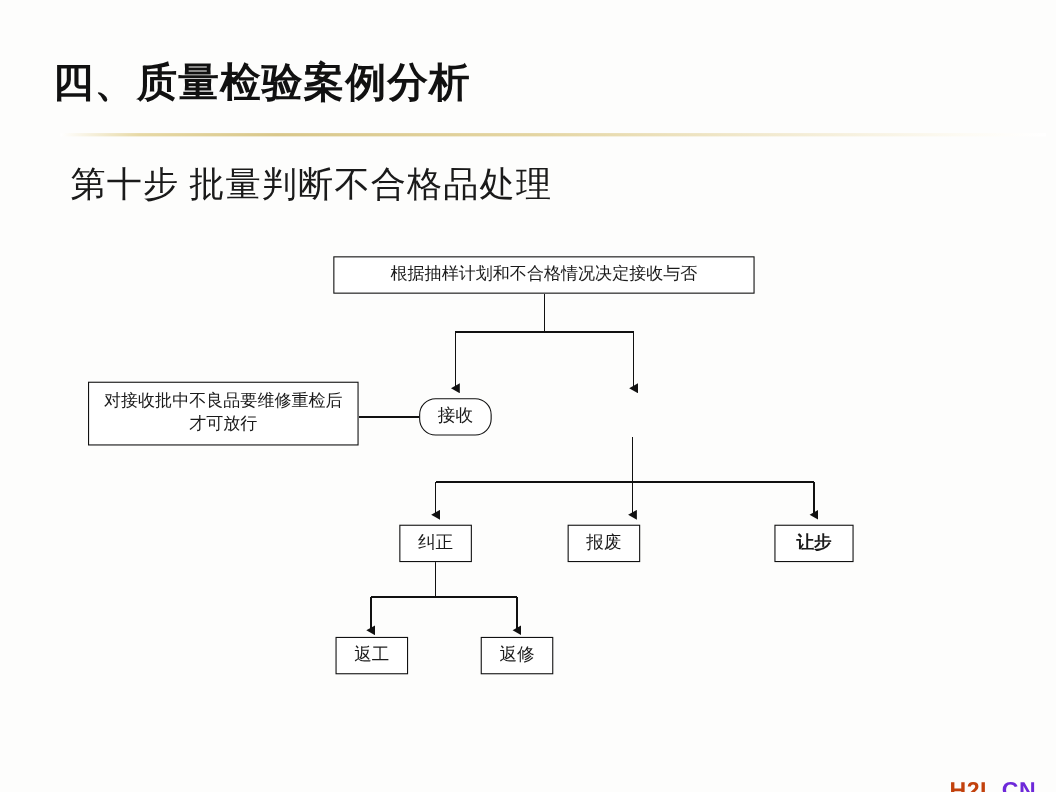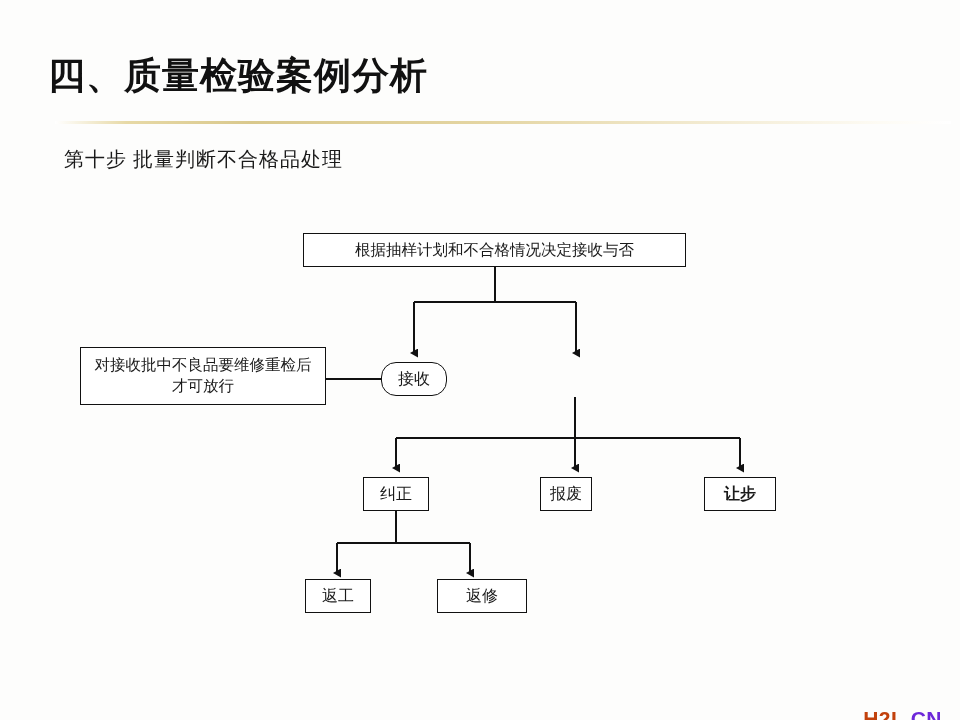"第十步 批量判断不合格品处理" #slide-subtitle { font-size: 20px -> 32px }
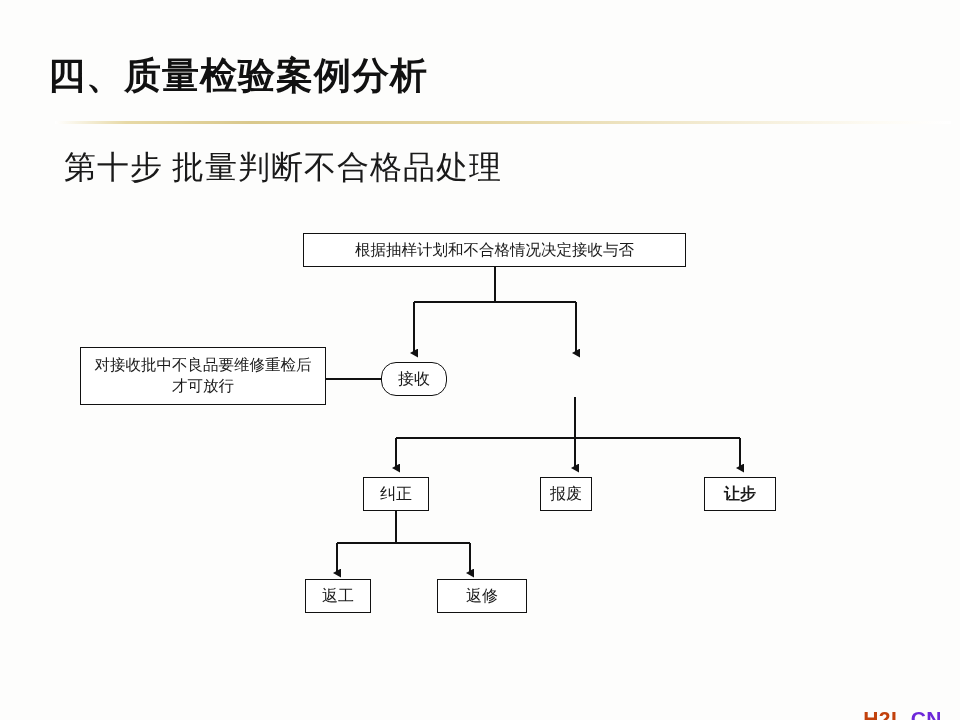"报废" div.node { left: 540px -> 516px; width: 52px -> 66px }
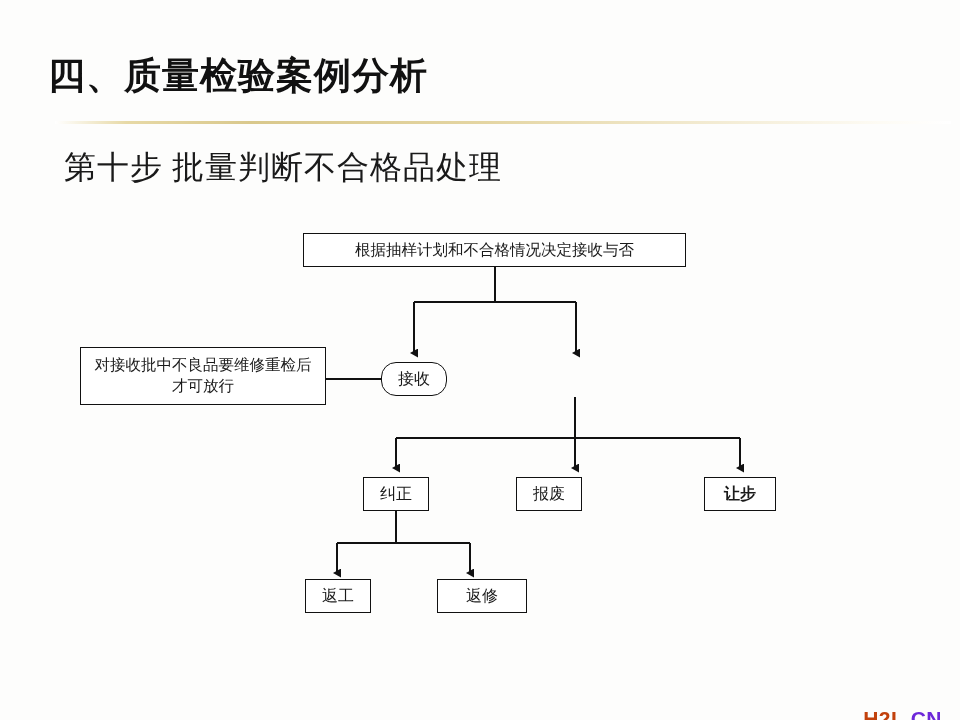"返修" div.node { width: 90px -> 66px }
